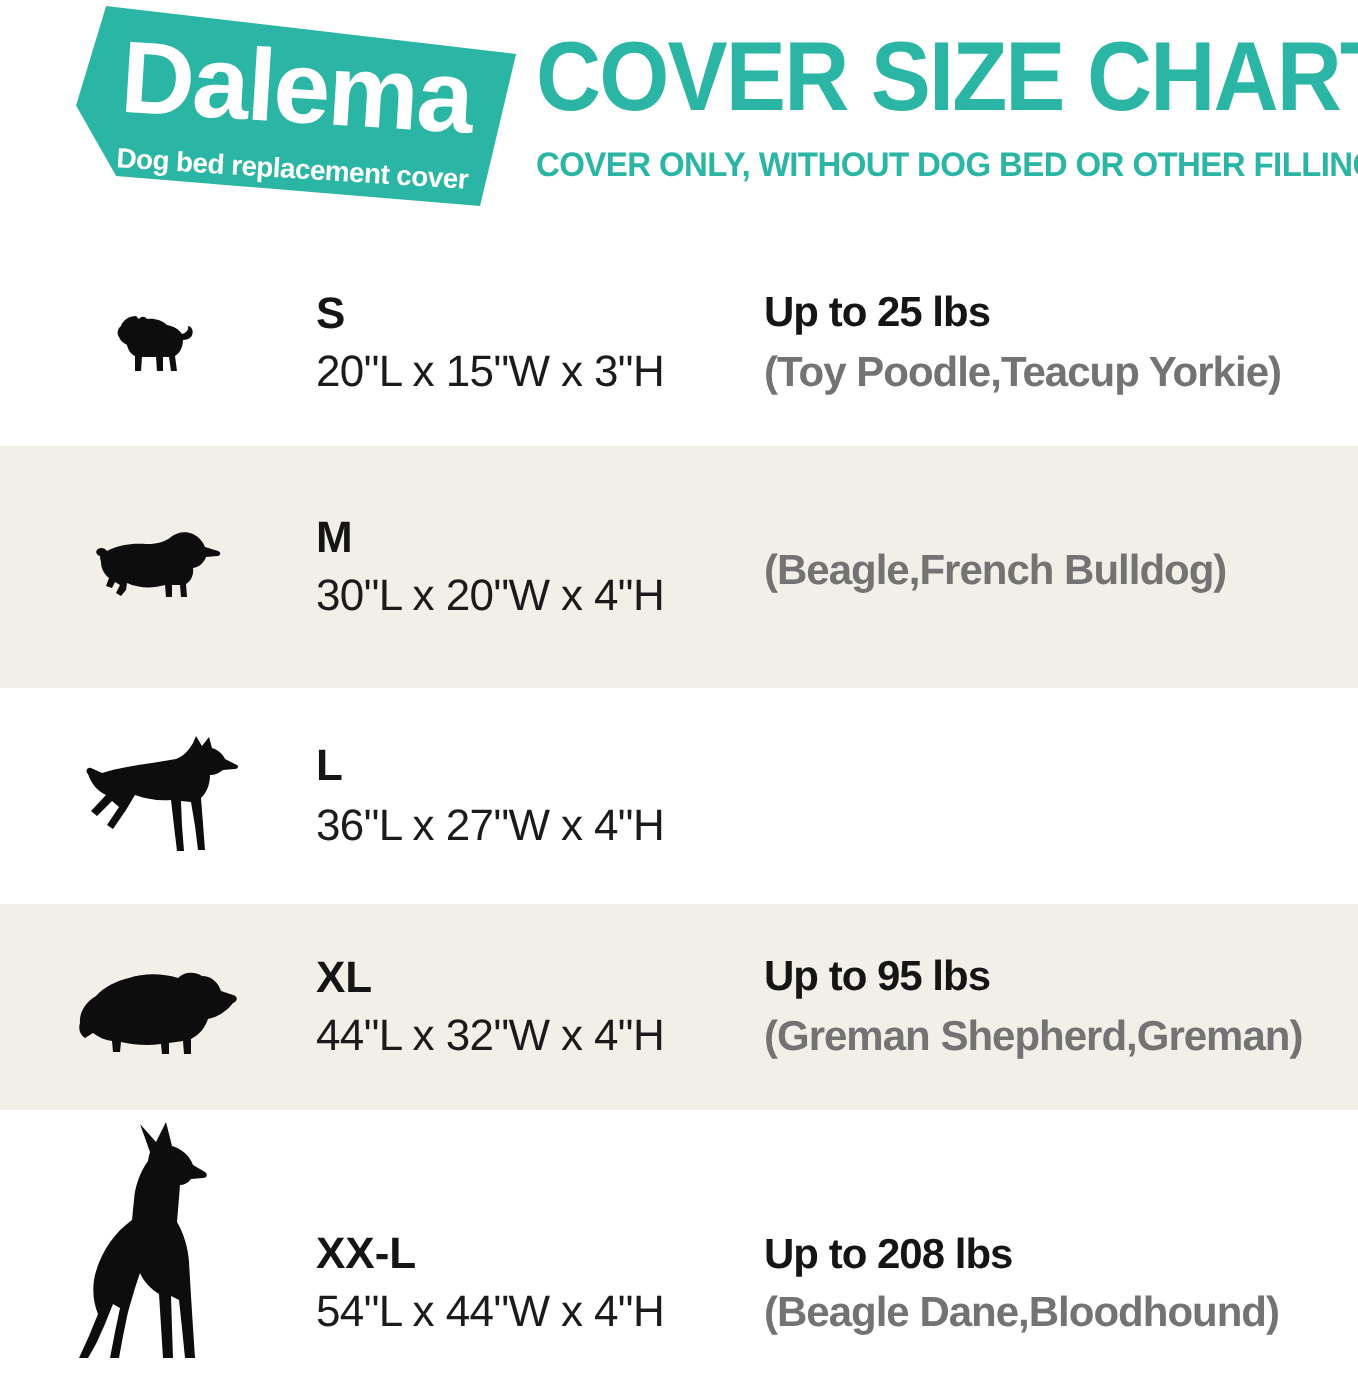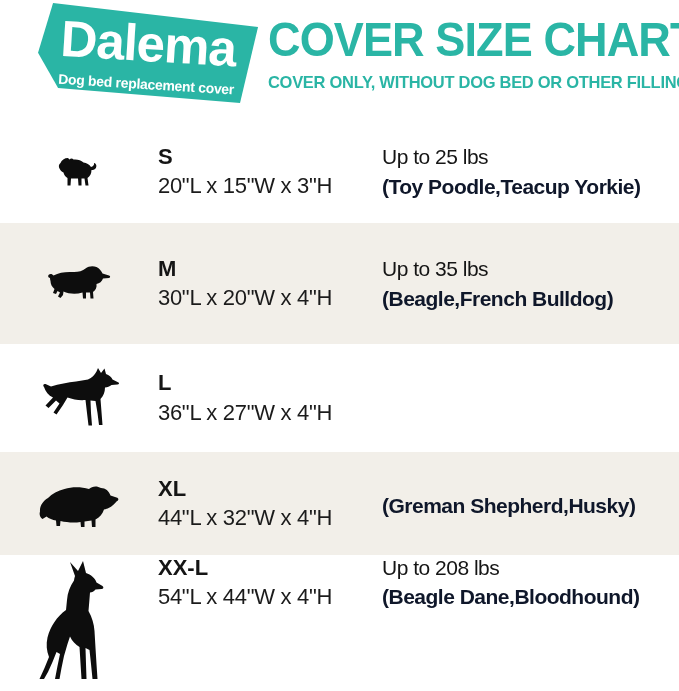"Up to 25 lbs" .weight { font-weight: 400 -> 700 }
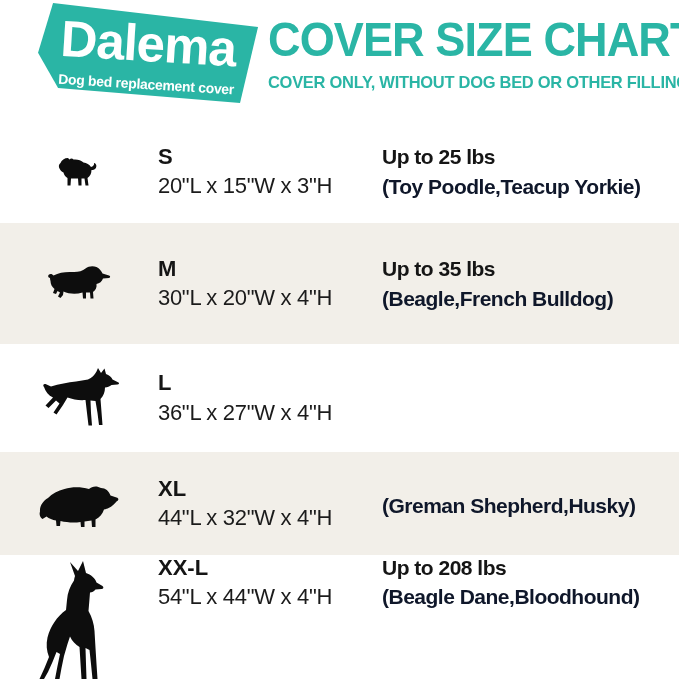"(Toy Poodle,Teacup Yorkie)" .breeds { color: #0f172a -> #737373 }
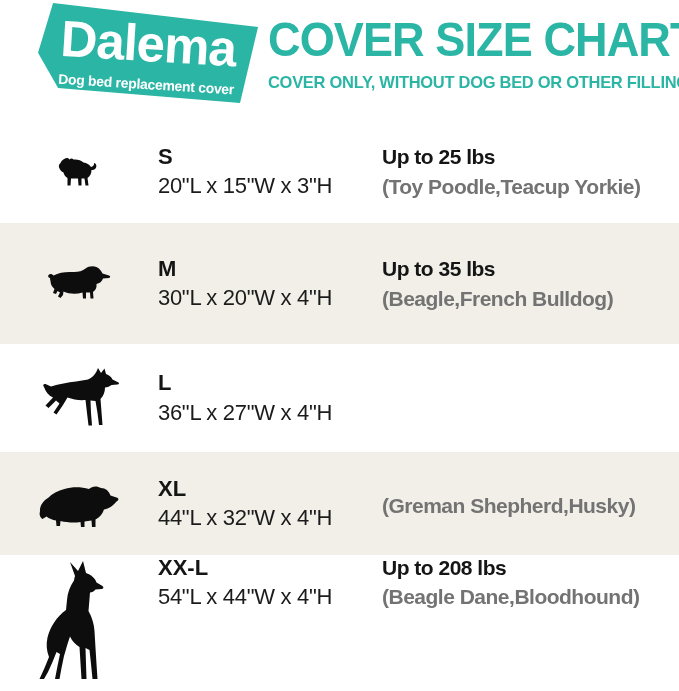"Up to 35 lbs" div.weight { html: <div>Up to 35 lbs</div> -> none }
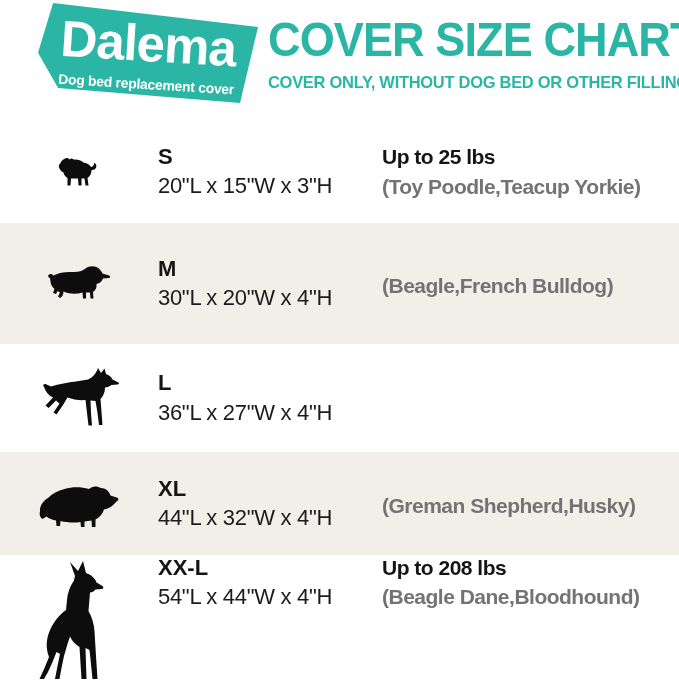"Up to 95 lbs" div.weight { html: none -> <div>Up to 95 lbs</div> }
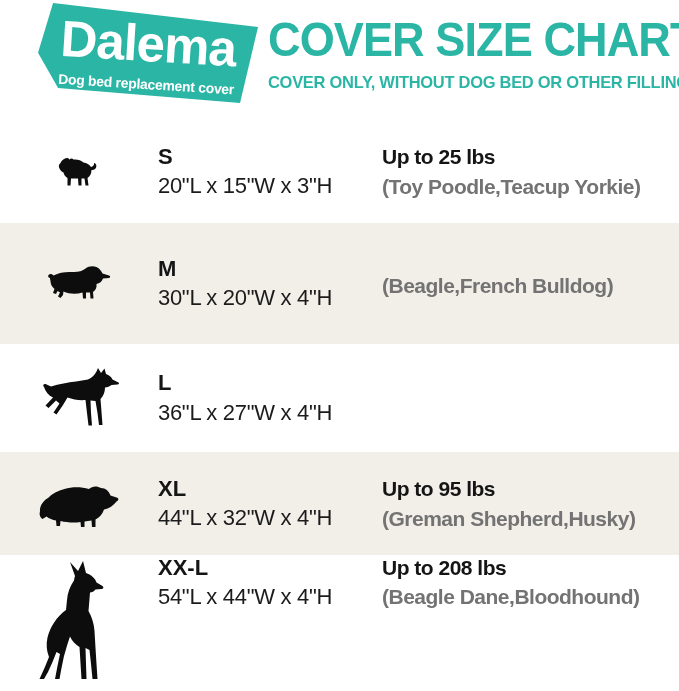"(Greman Shepherd,Husky)" div.breeds { text: Shepherd,Husky -> Shepherd,Greman }
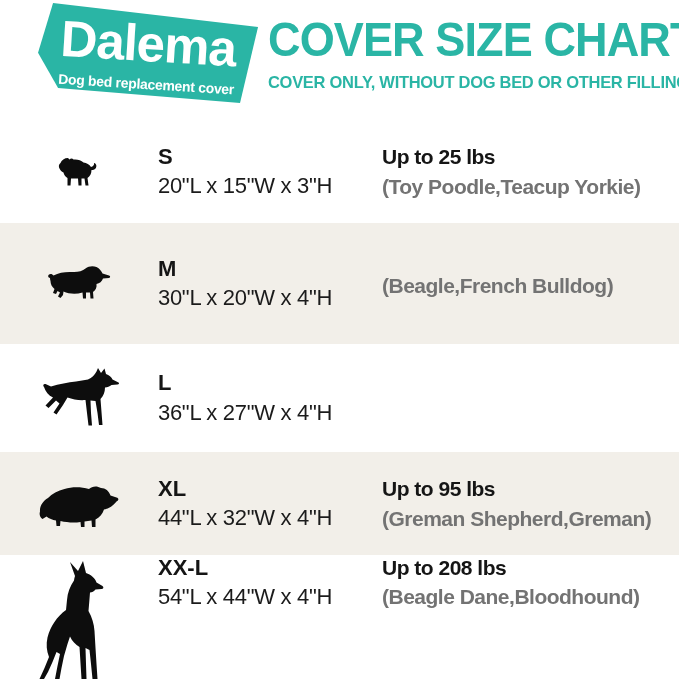"XX-L" .row-xxl { align-items: flex-start -> flex-end }
